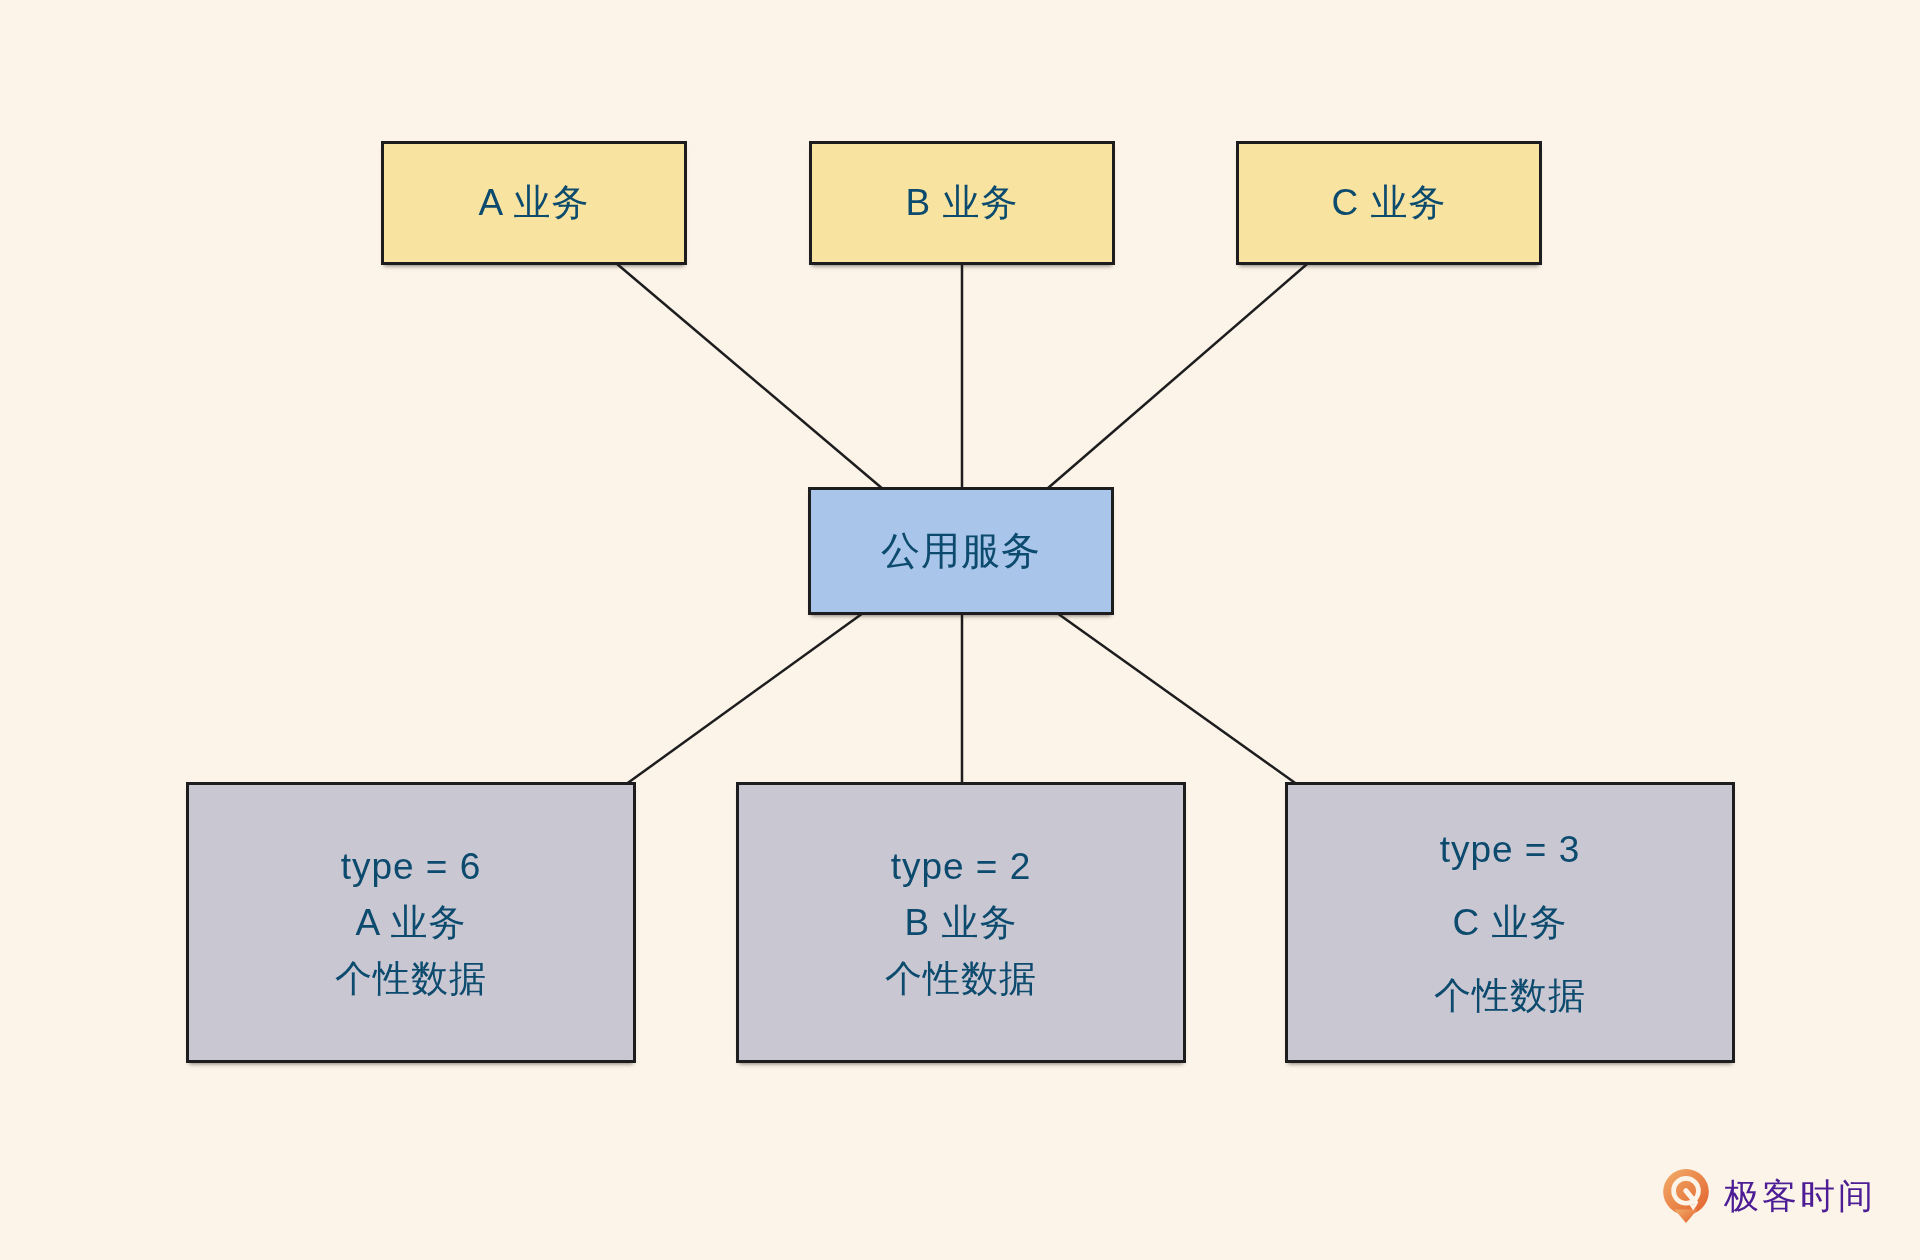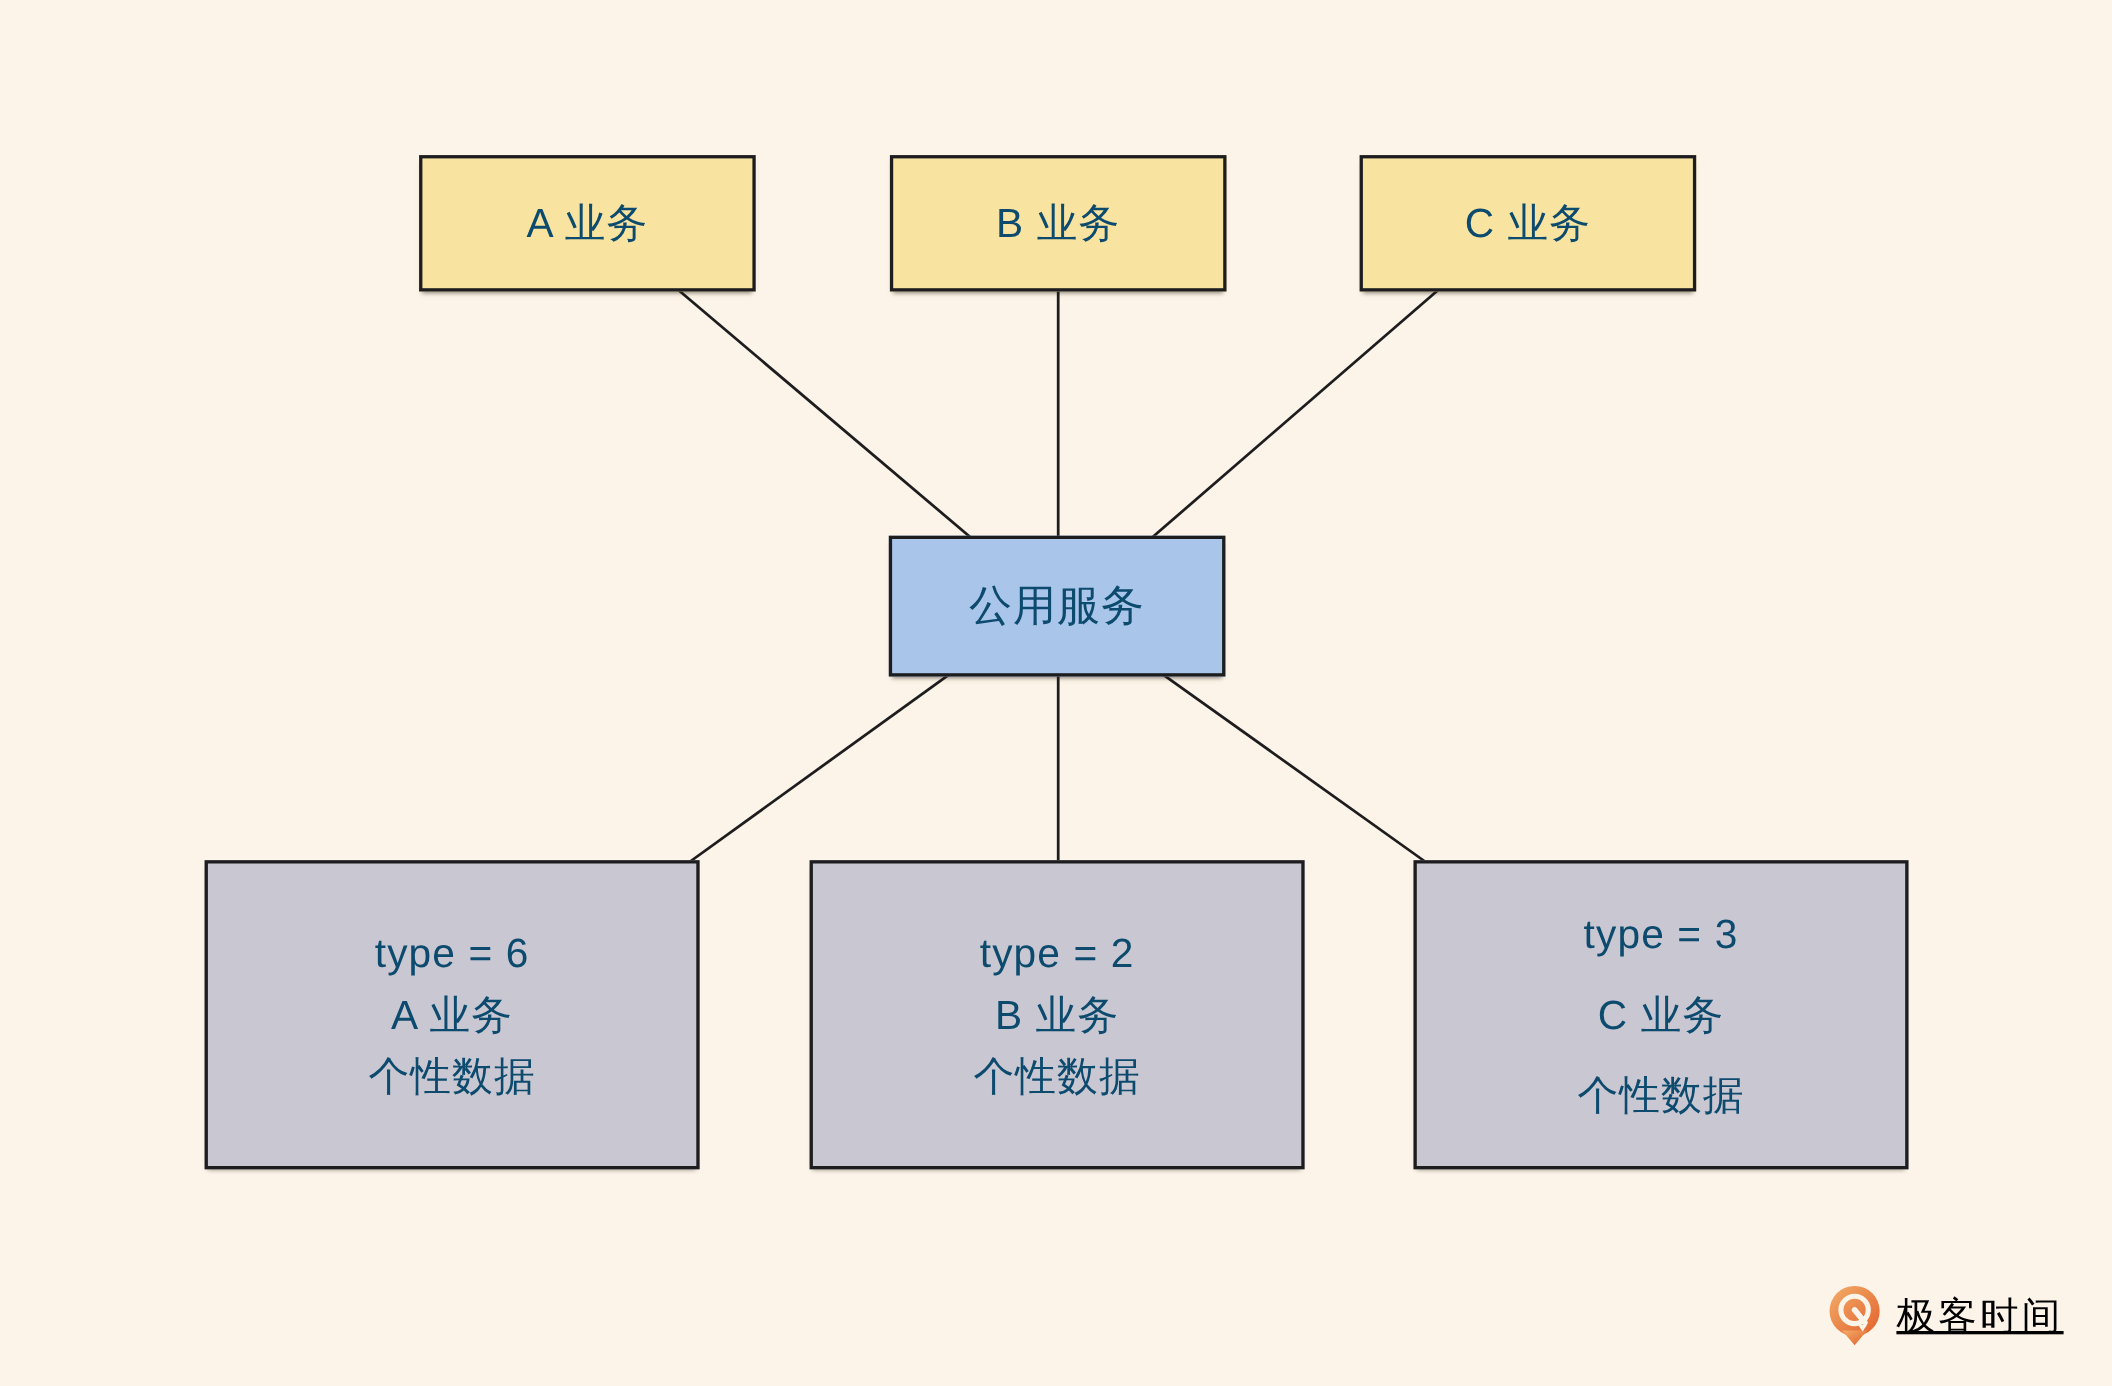"极客时间" .footer-logo .logo-text { color: #000000 -> #4c1d95; text-decoration: underline -> none }
